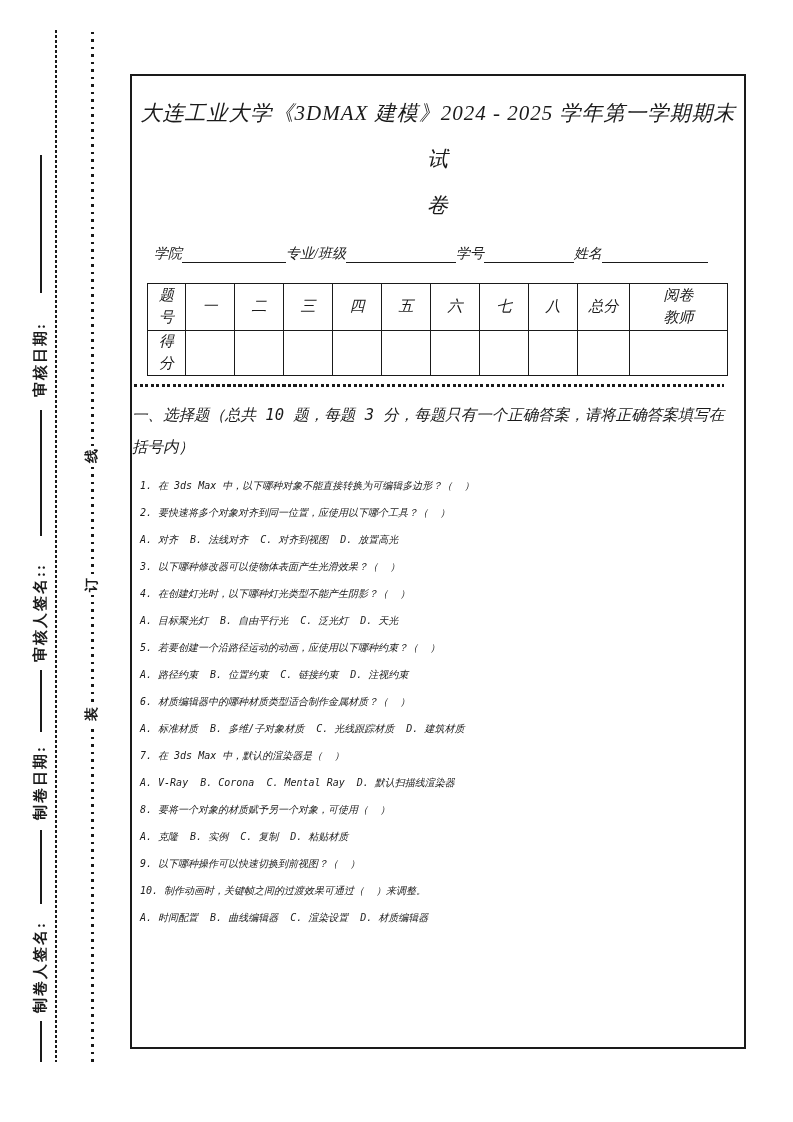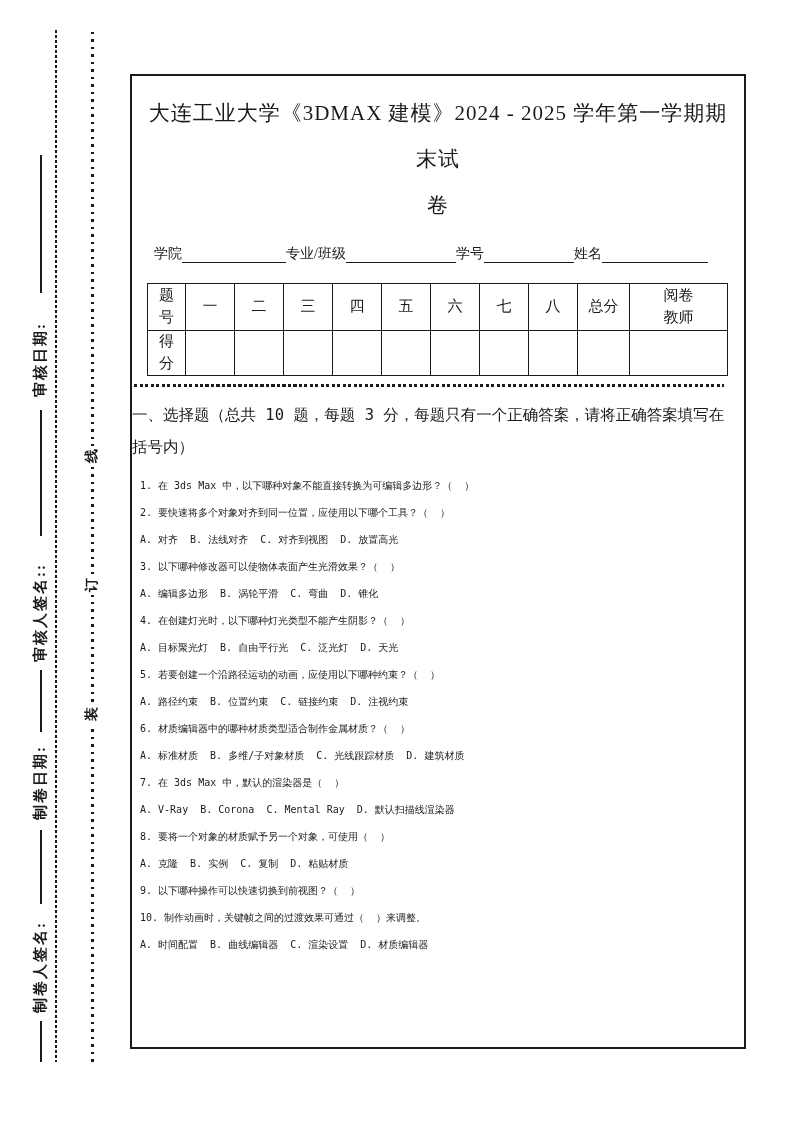"大连工业大学《3DMAX 建模》2024 - 2025 学年第一学期期末试" .exam-box { font-style: none -> italic }
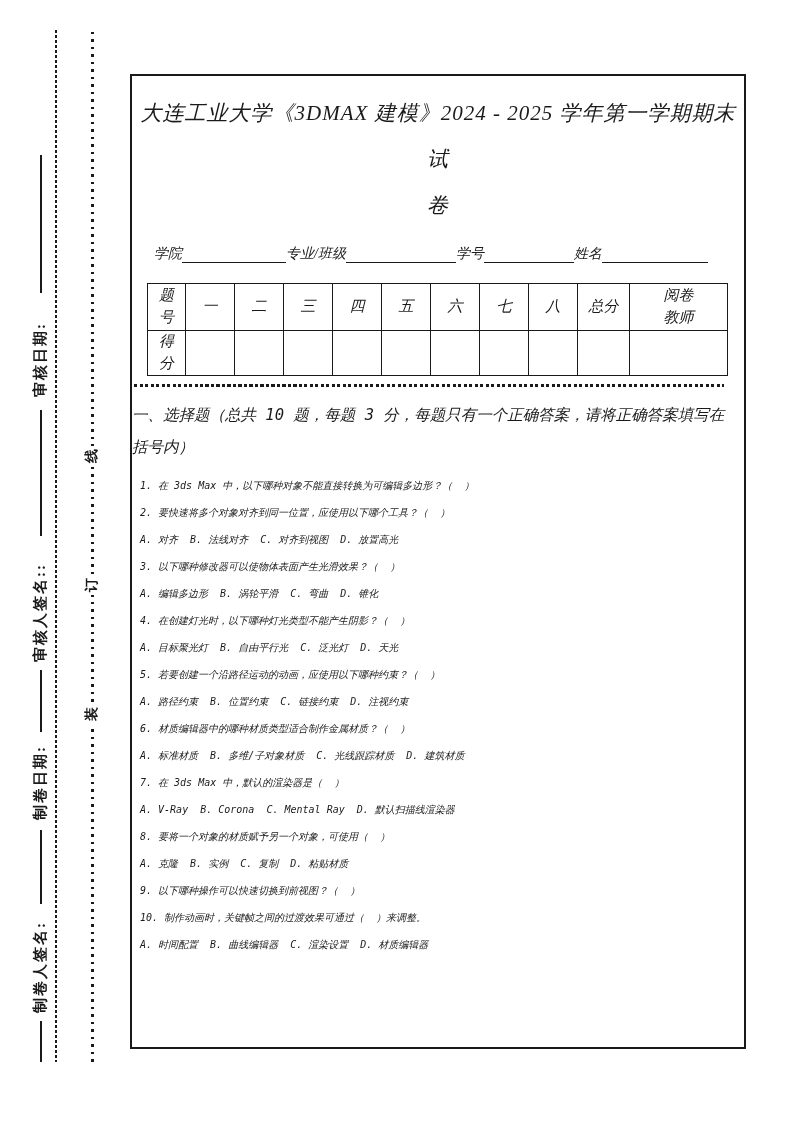"A. 编辑多边形 B. 涡轮平滑 C." div.opt-line { html: <div>A. 编辑多边形 B. 涡轮平滑 C. 弯曲 D. 锥化</div> -> none }
